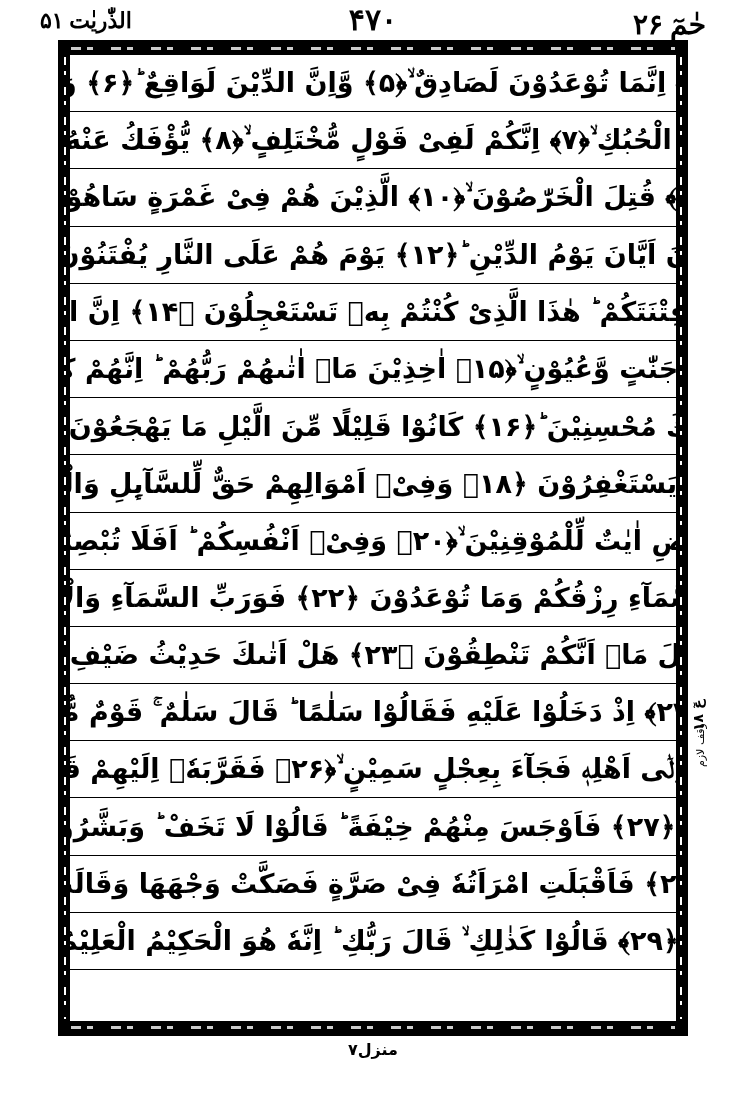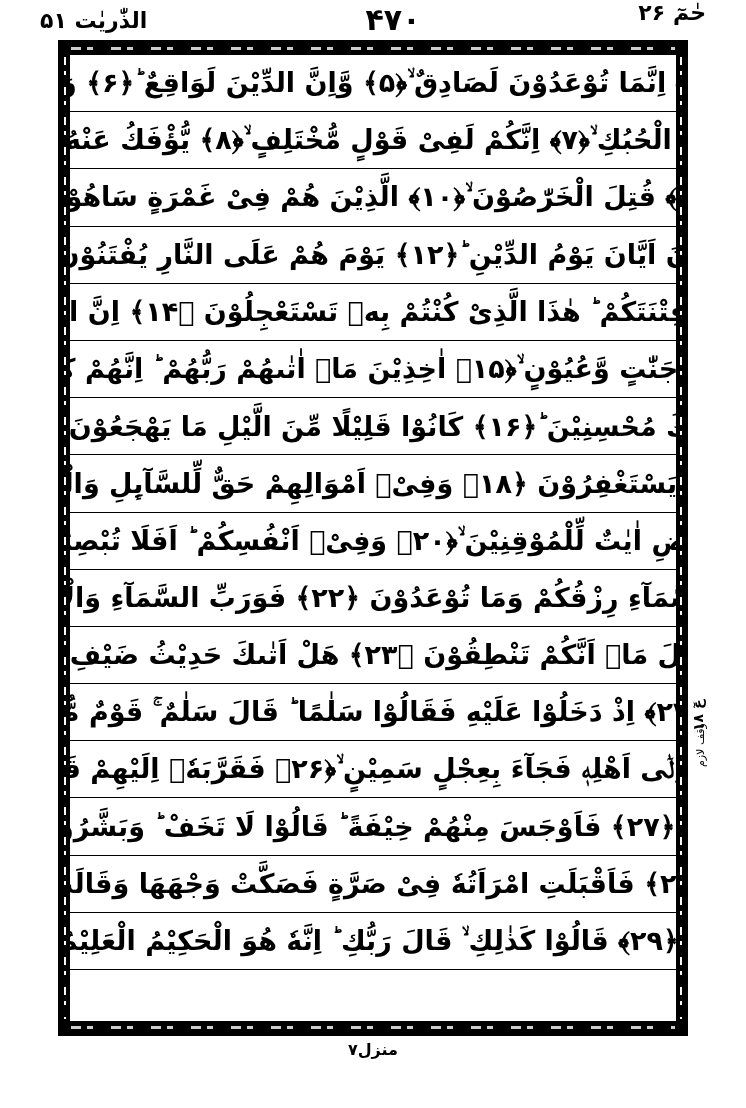"الذّٰریٰت ۵۱" .header { font-family: none -> Liberation Serif, serif }
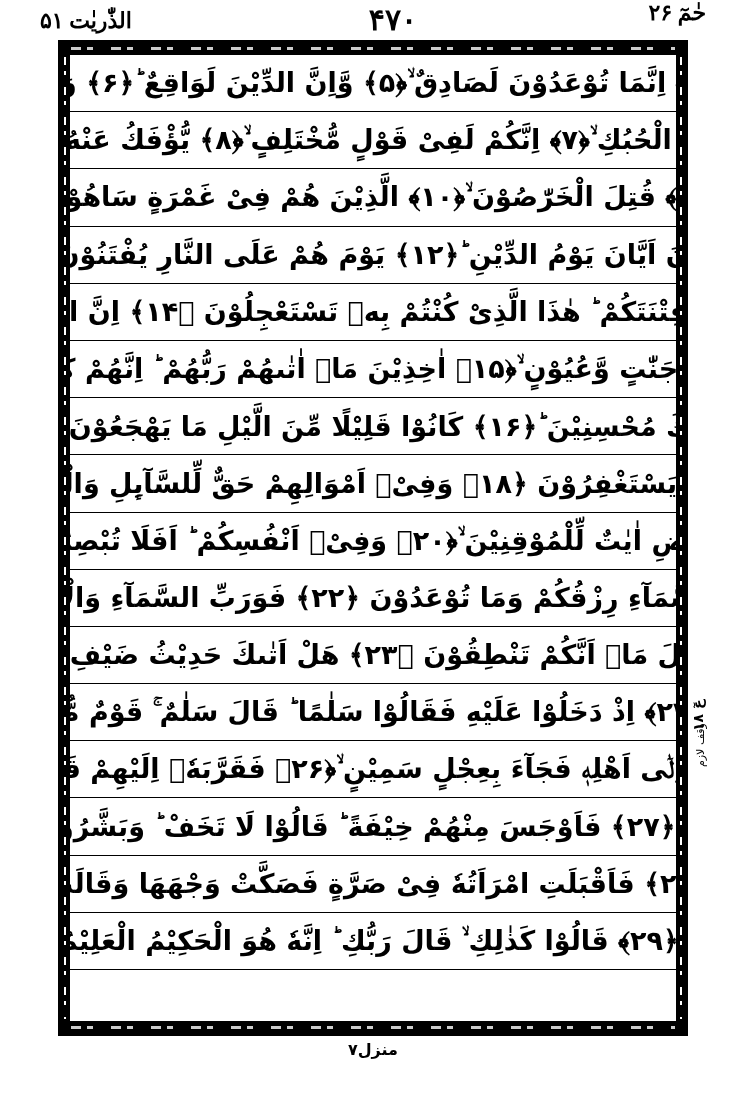"۴۷۰" .hdr-center { margin-left: 20px -> none }
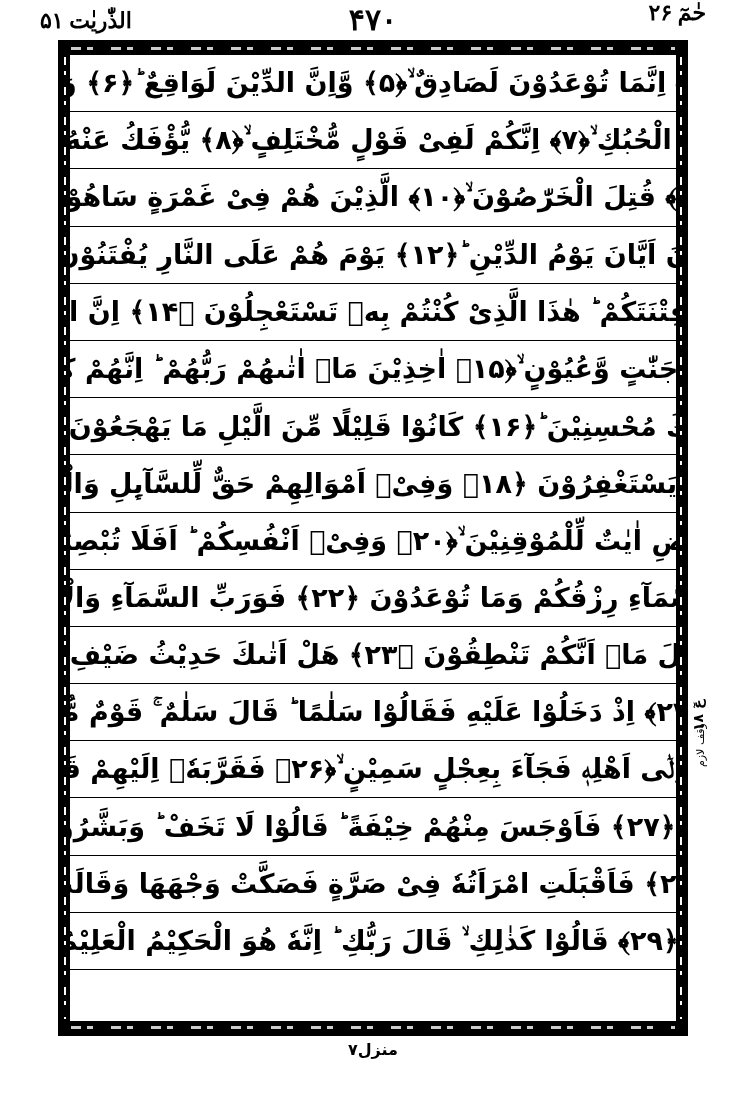"حٰمٓ ۲۶" .hdr-right { font-size: 22px -> 28px; top: 0 -> 8px }
